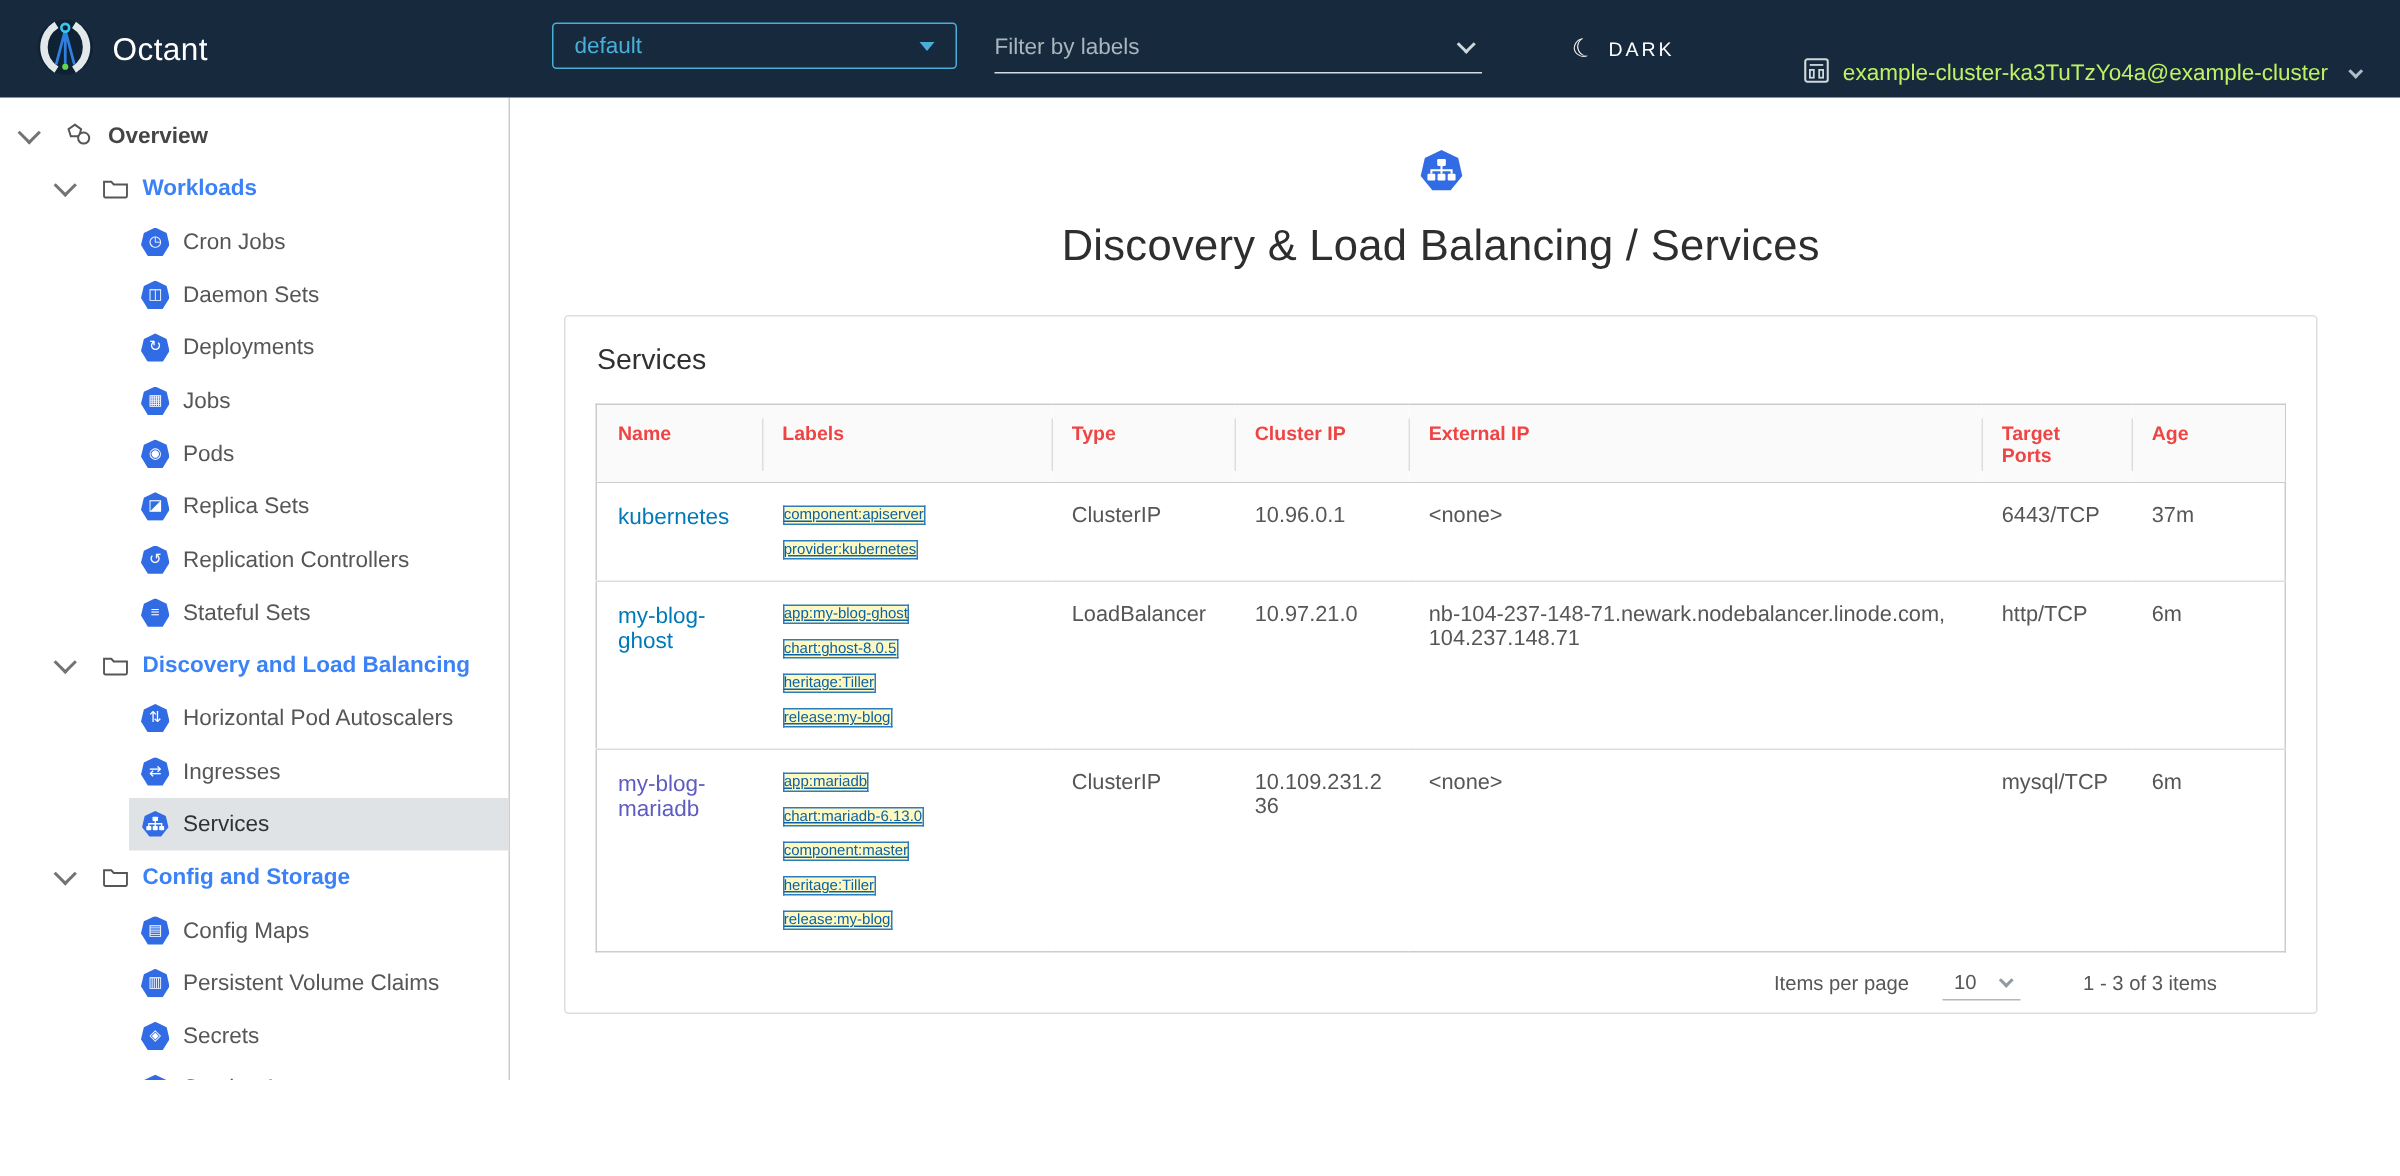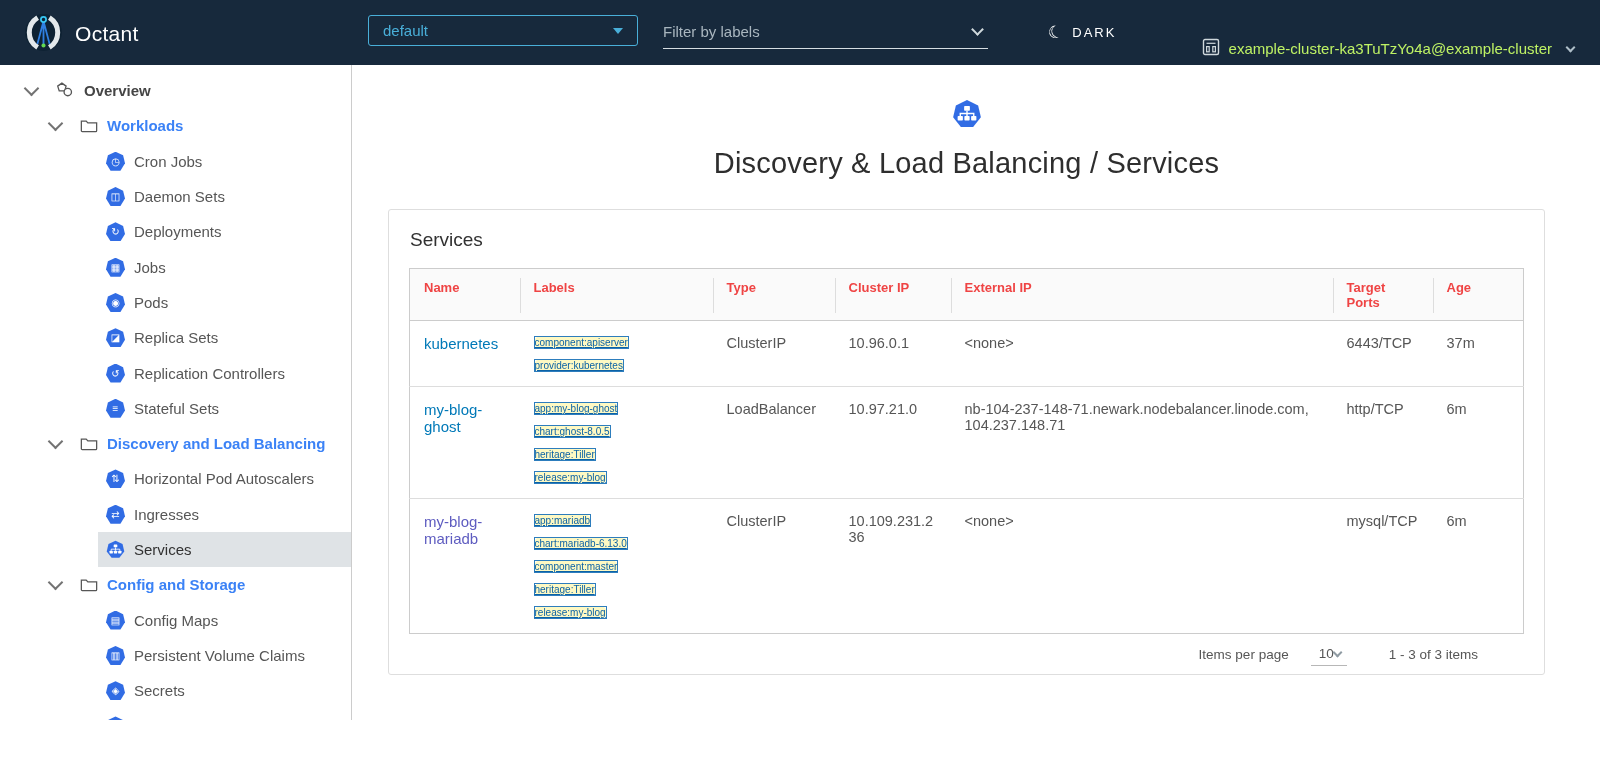"Overview" .shell { padding-left: 12px -> none }
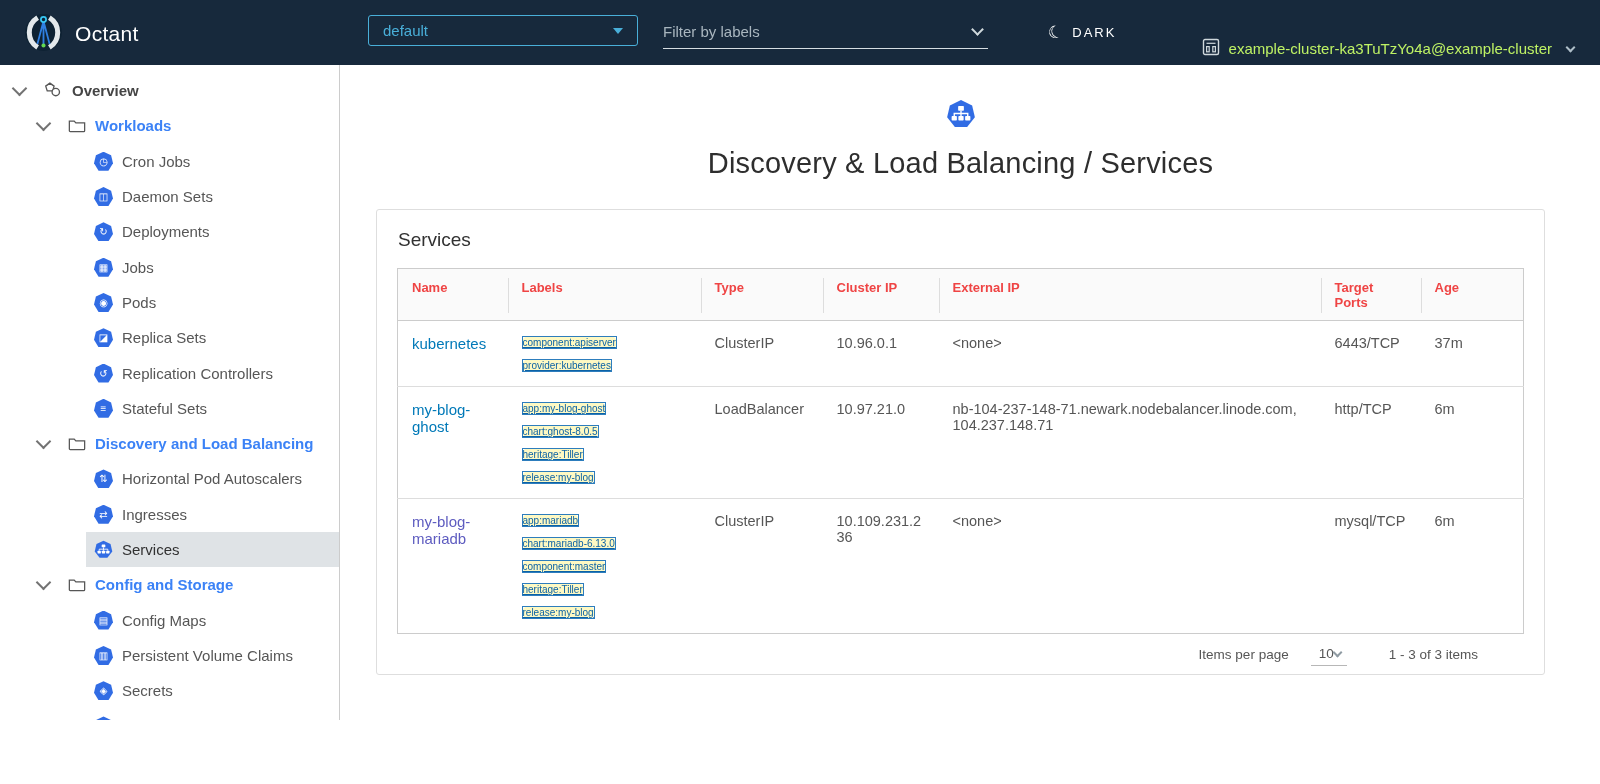"10" .ipp-select { gap: none -> 16px }
